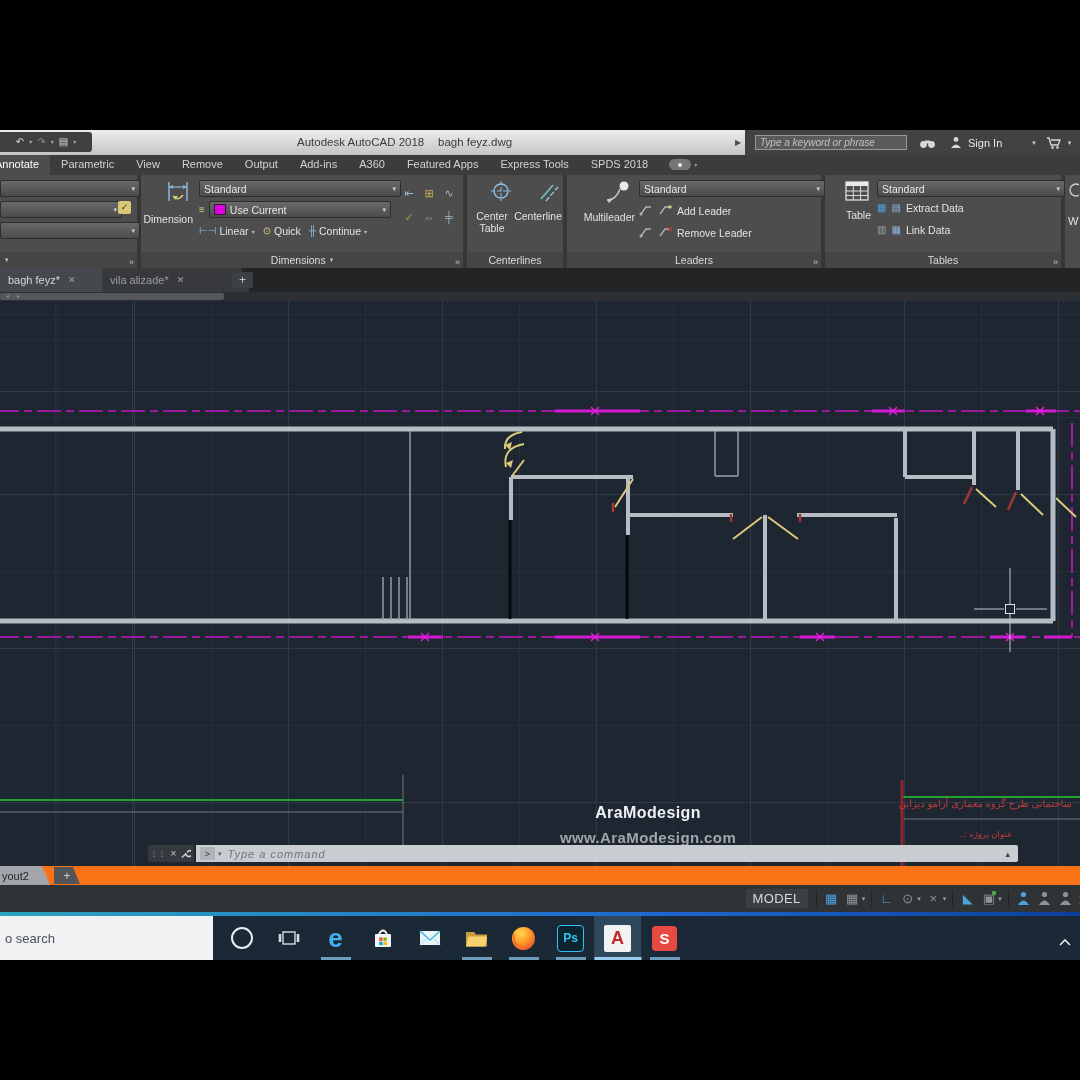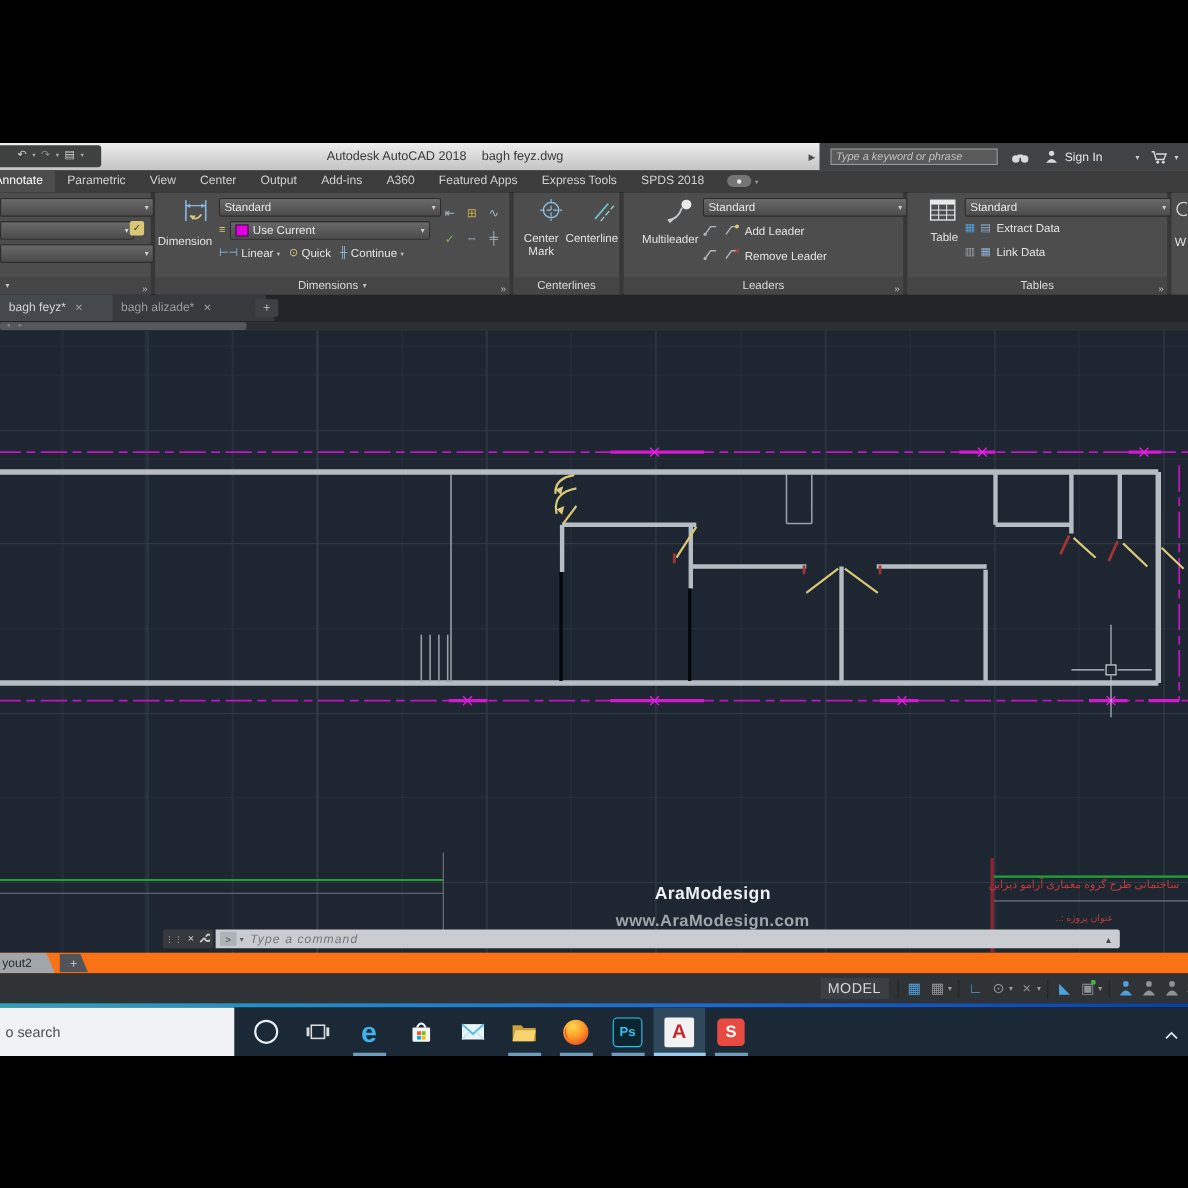"Center" div.rtab { text: Center -> Remove }
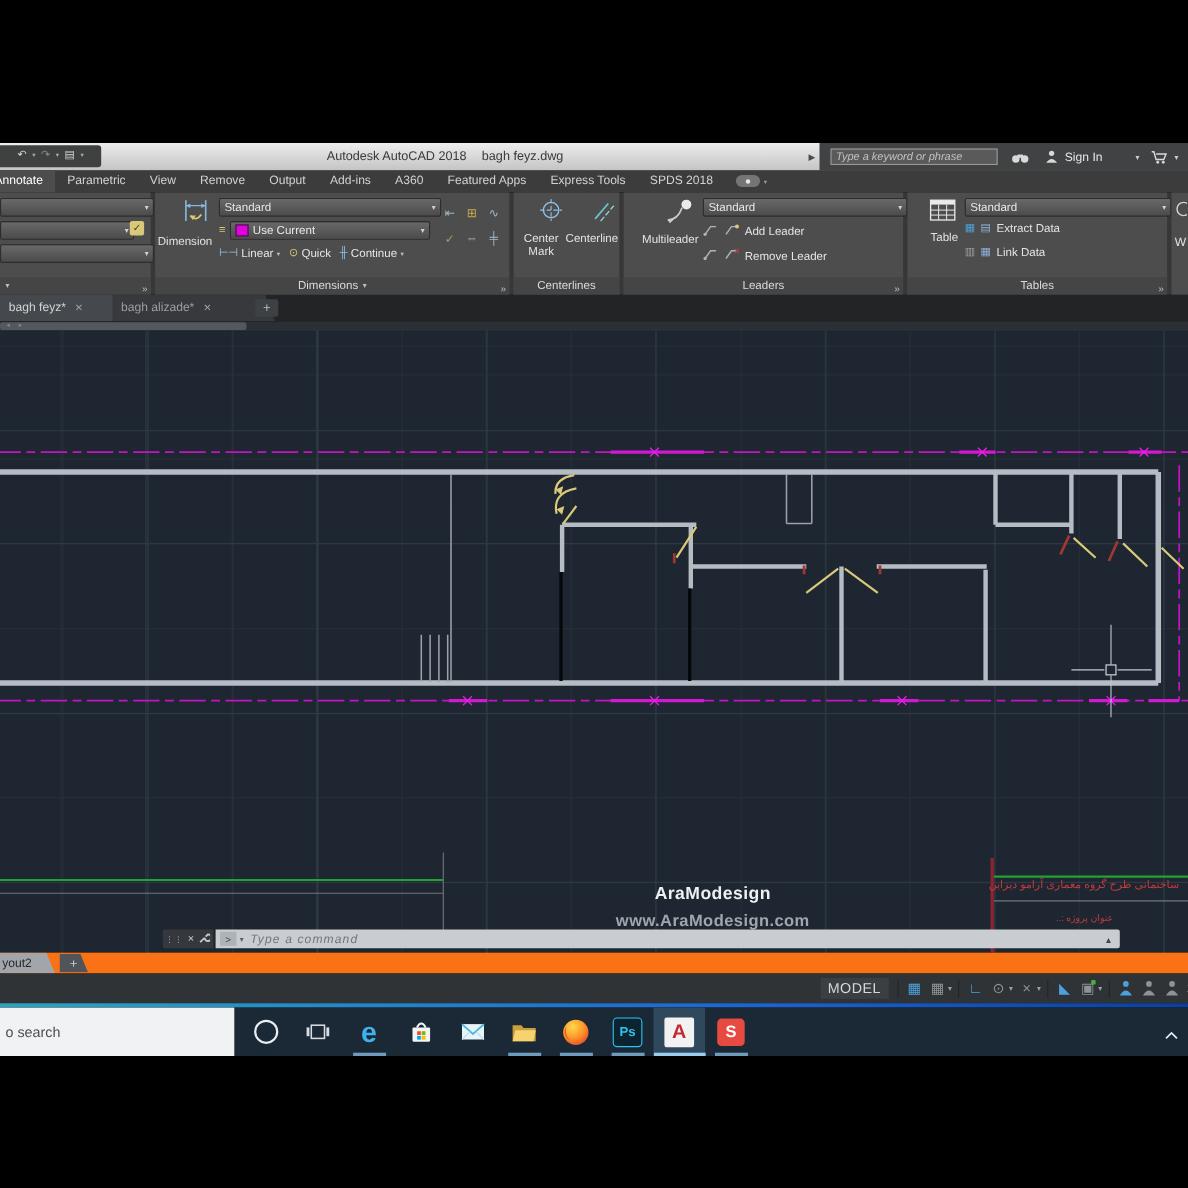"Center Mark" span.lbl { text: Mark -> Table }
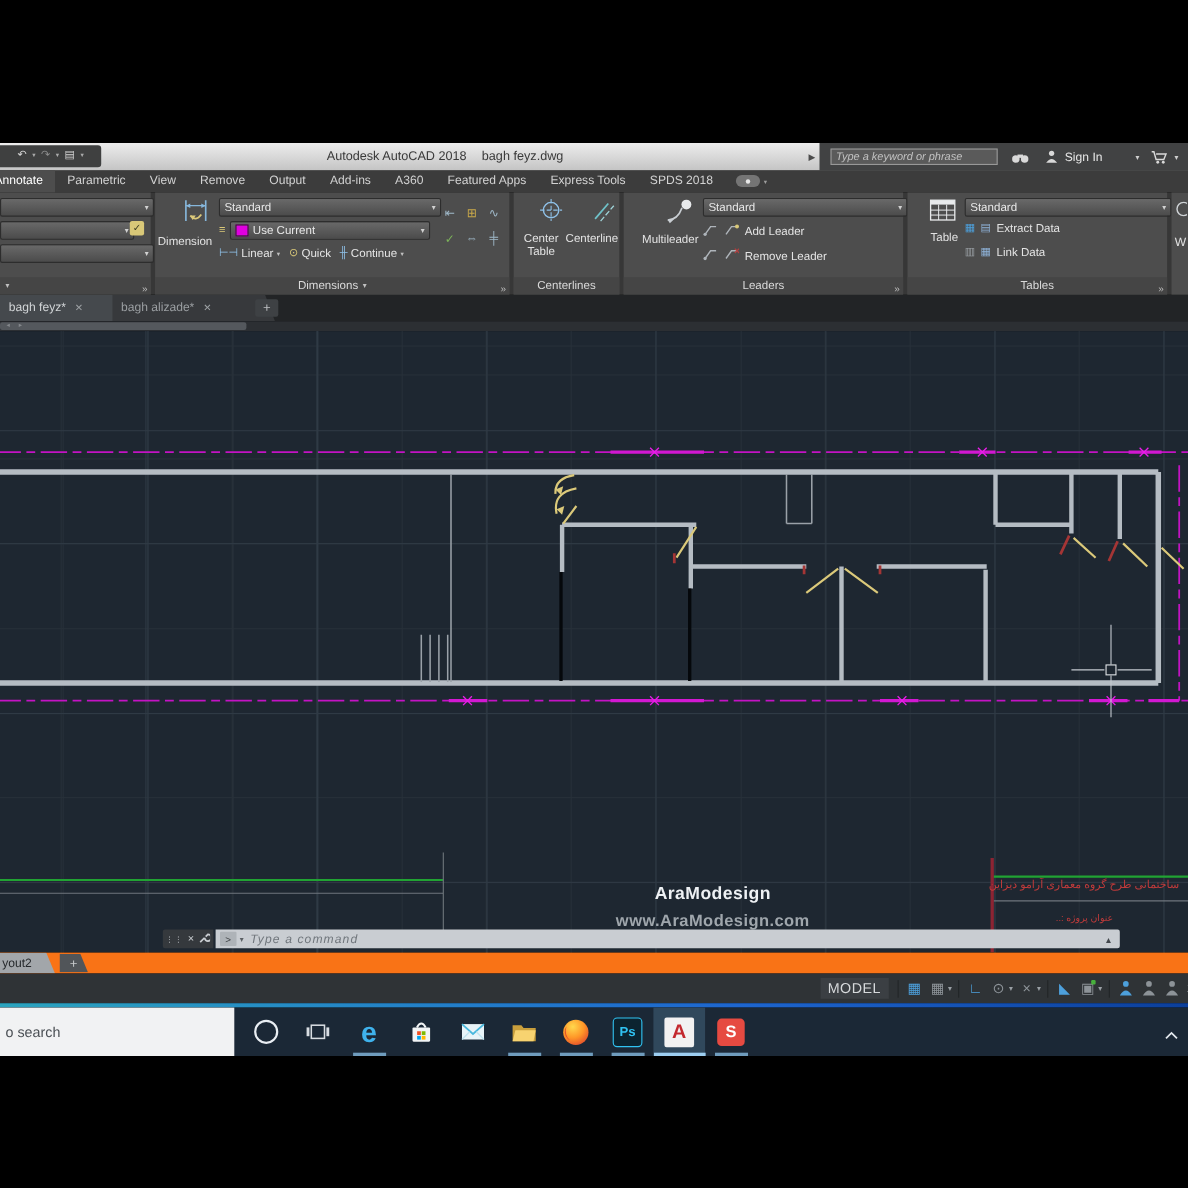"bagh alizade*" span { text: bagh -> vila }
